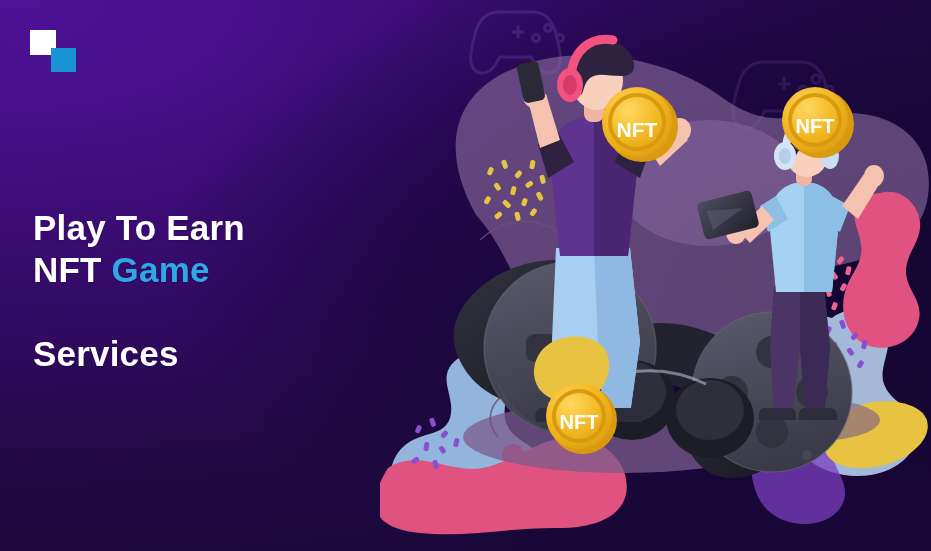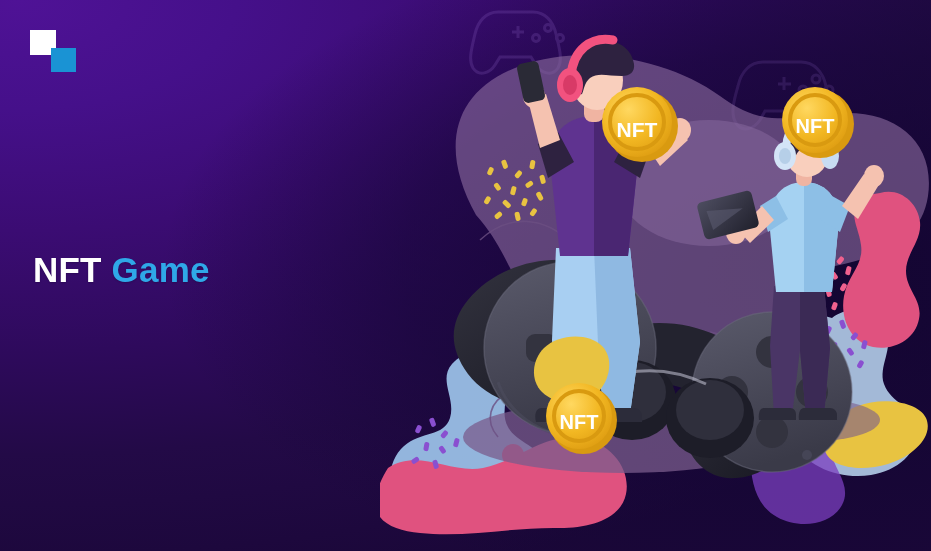"Play To Earn" span { html: none -> <span>Play To Earn</span> }
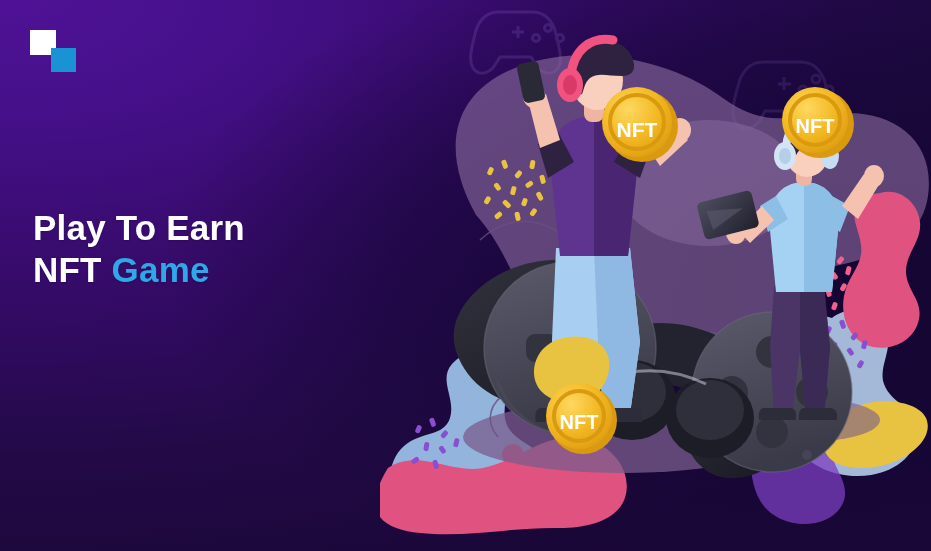"Services" span { html: none -> <span>Services</span> }
